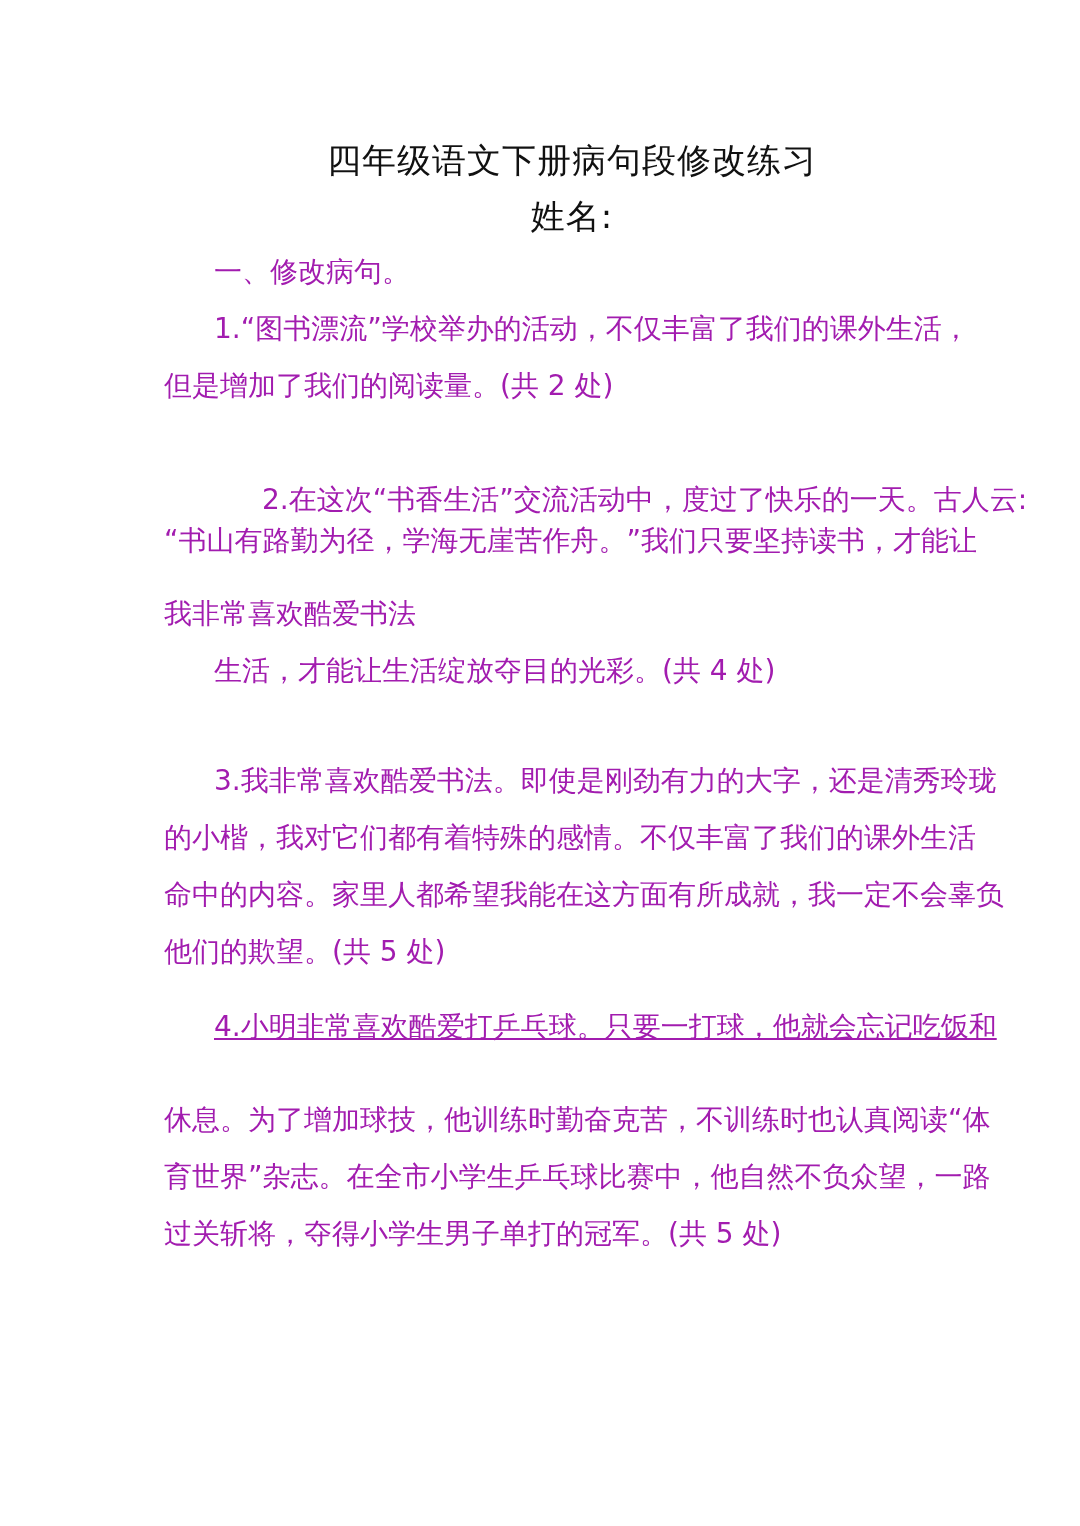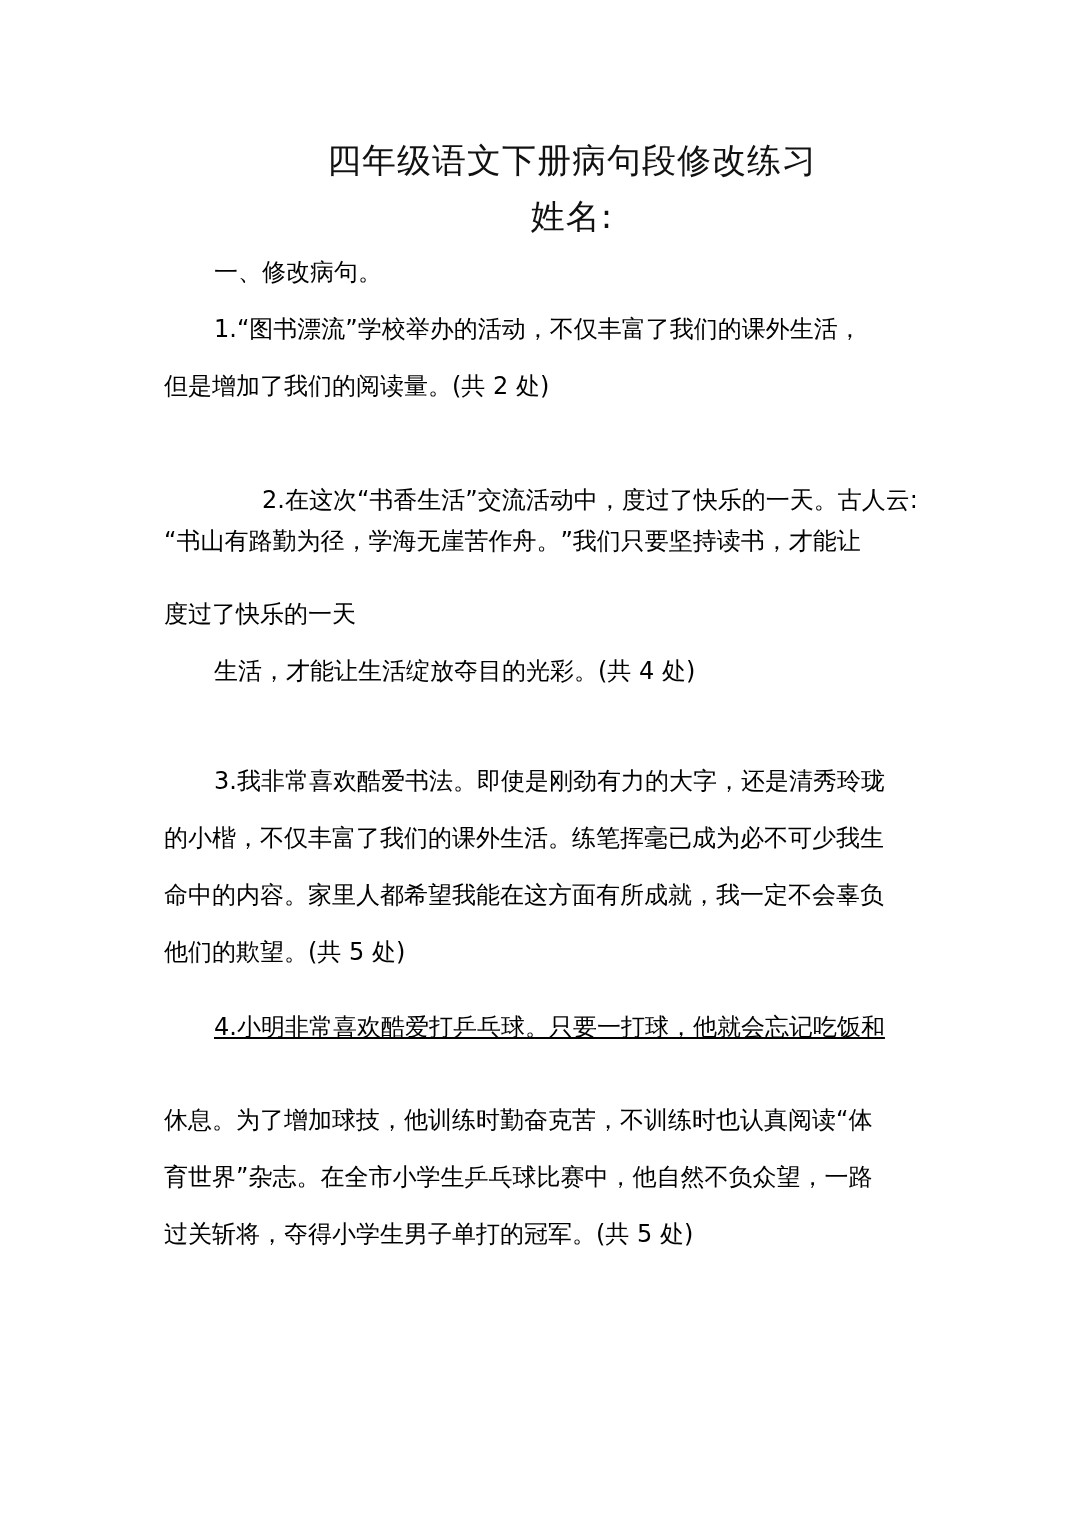"一、修改病句。" .line { color: #000000 -> #a21caf; font-size: 24px -> 28px }
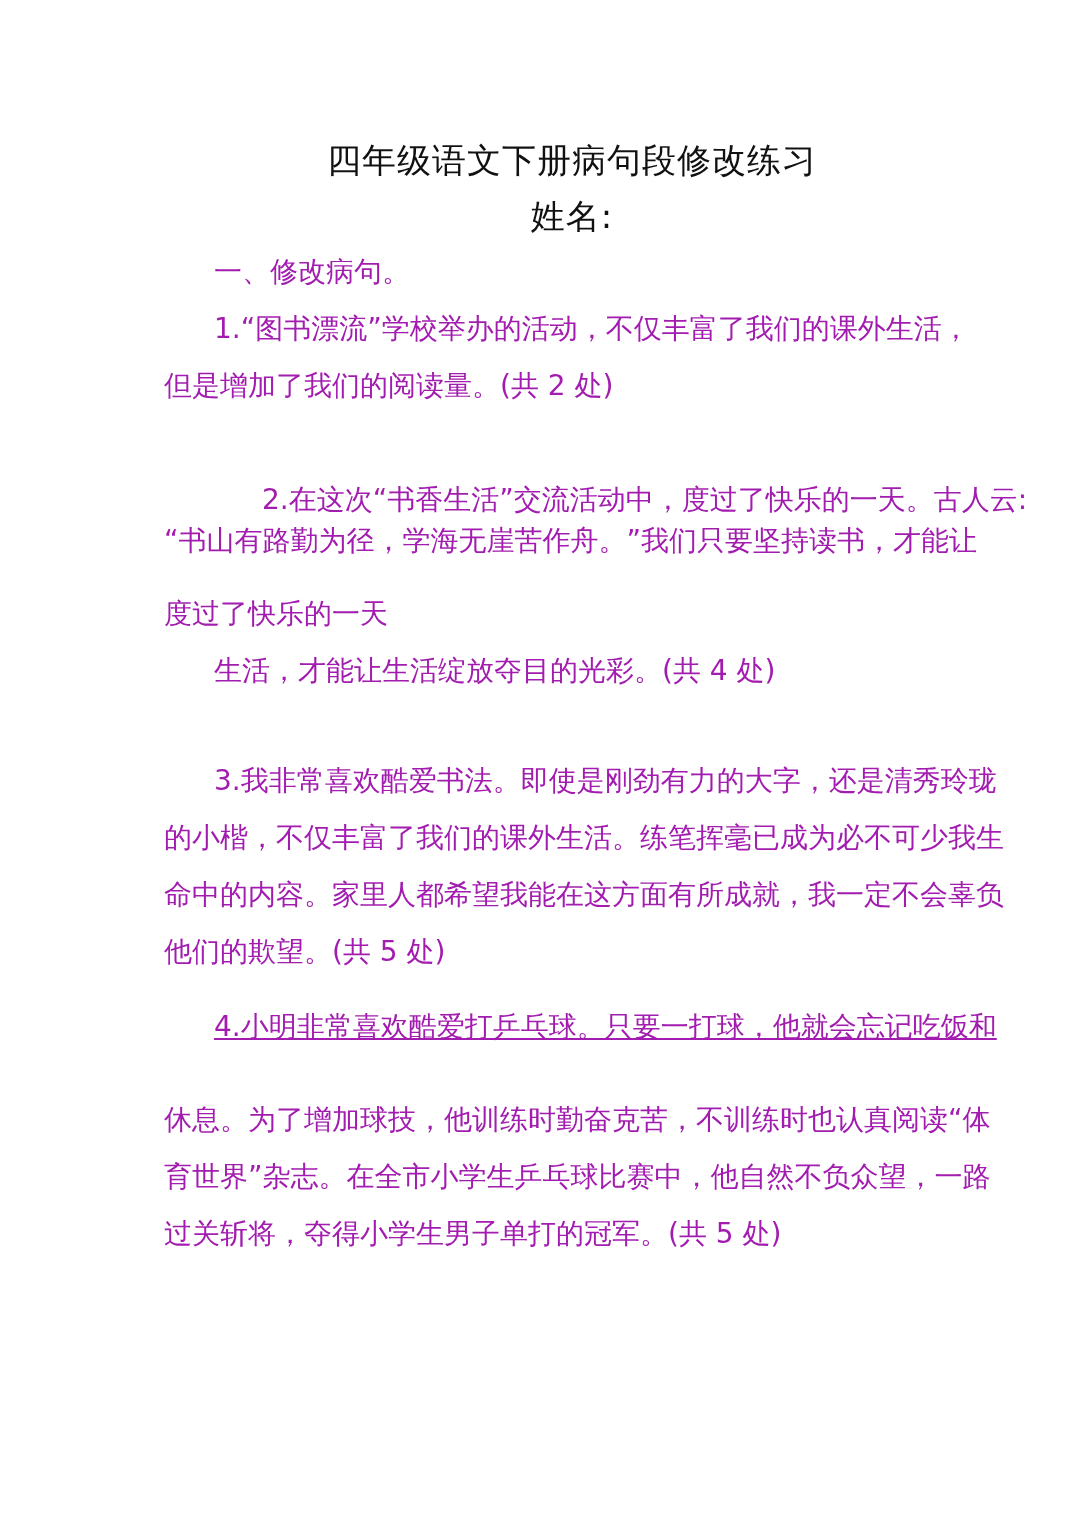"度过了快乐的一天" div.line { text: 度过了快乐的一天 -> 我非常喜欢酷爱书法 }
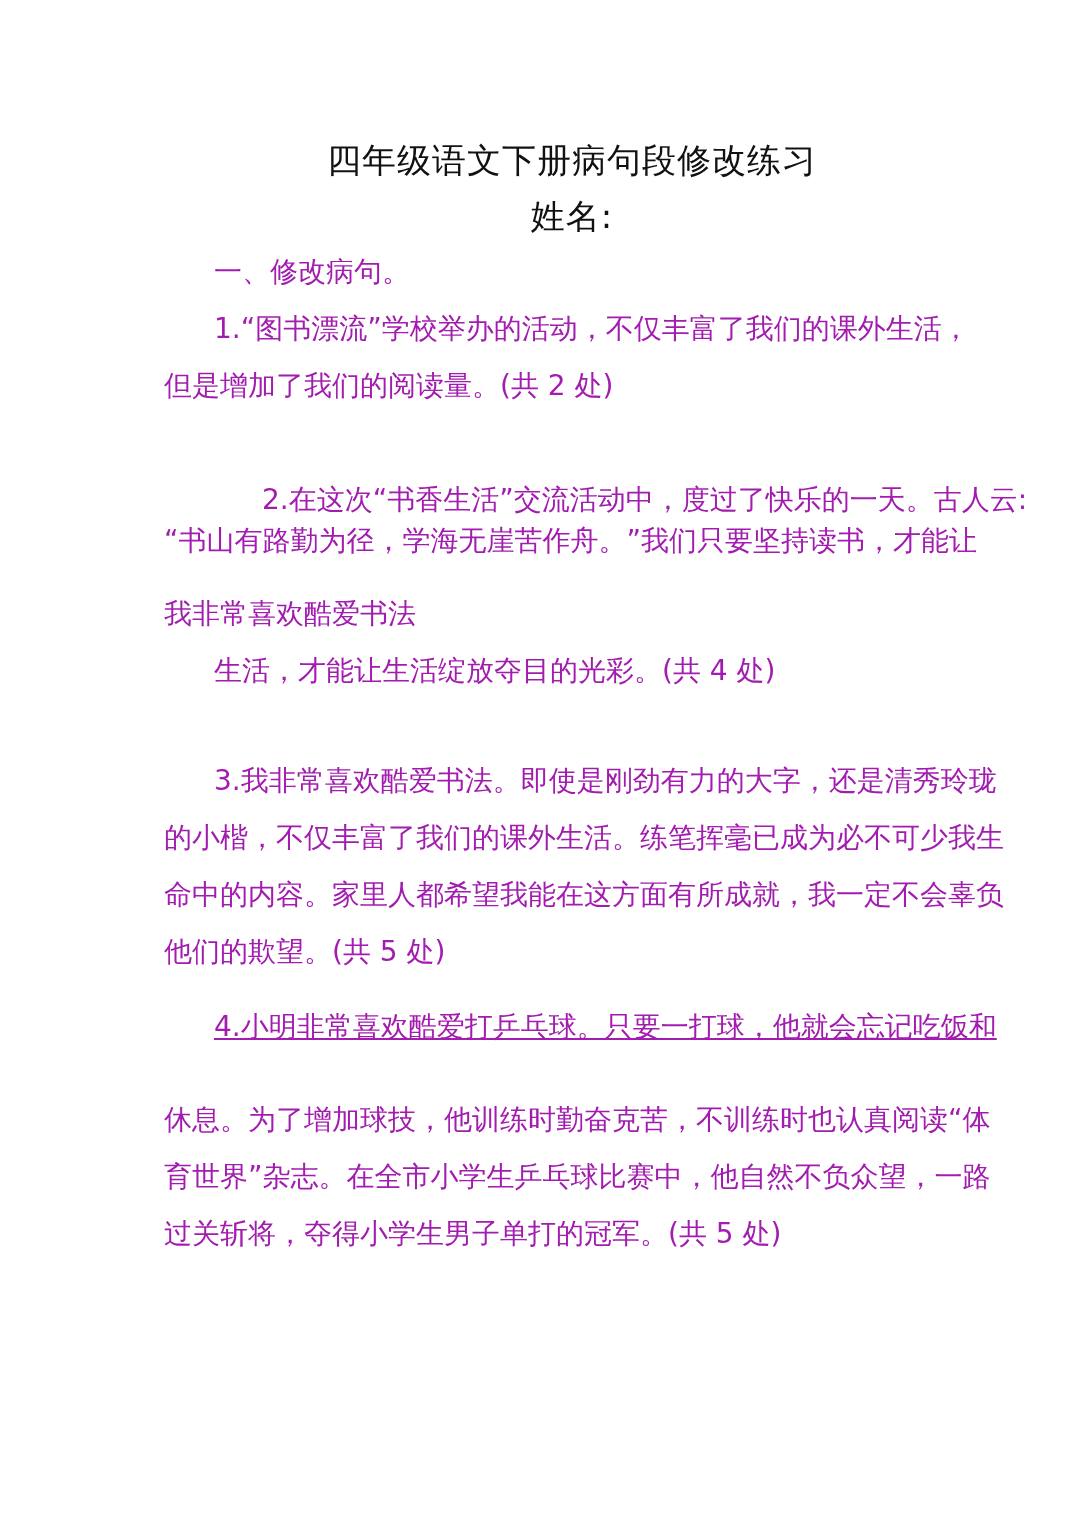"的小楷，不仅丰富了我们的课外生活。练笔挥毫已成为必不可少我生" div.line { text: 不仅丰富了我们的课外生活。练笔挥毫已成为必不可少我生 -> 我对它们都有着特殊的感情。不仅丰富了我们的课外生活 }
